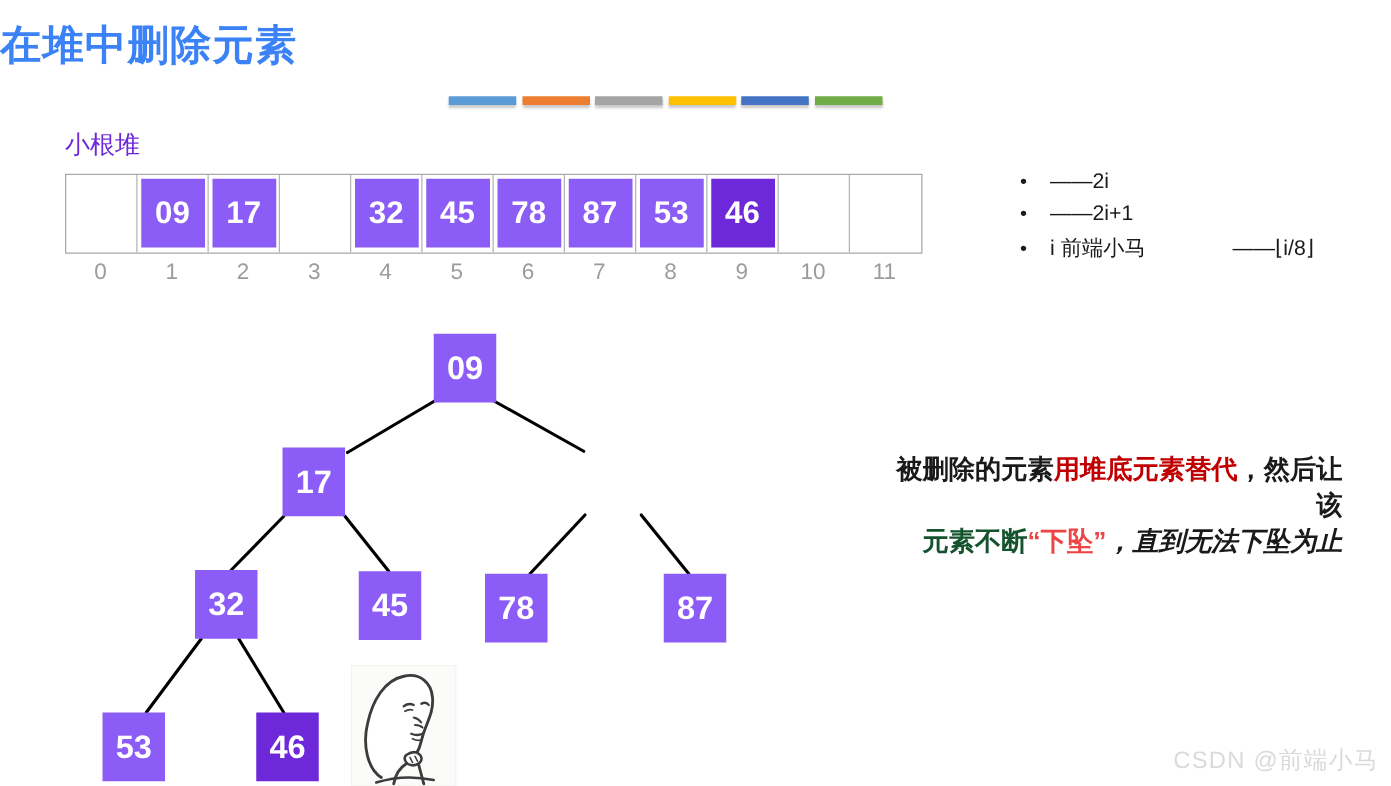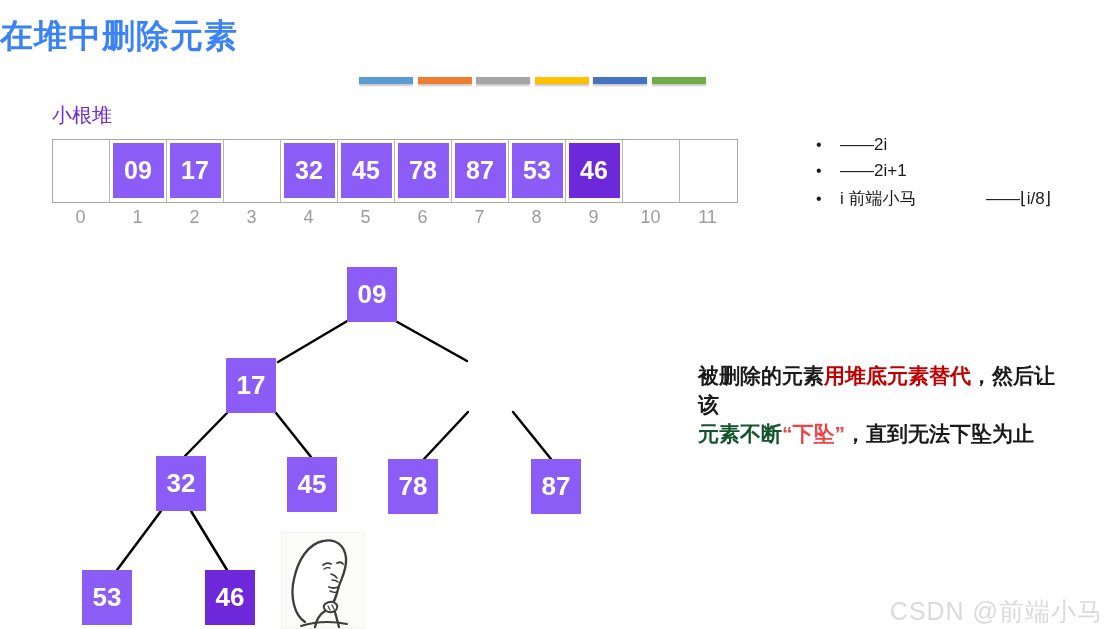"被删除的元素用堆底元素替代，然后让该" .instruction { text-align: left -> right }
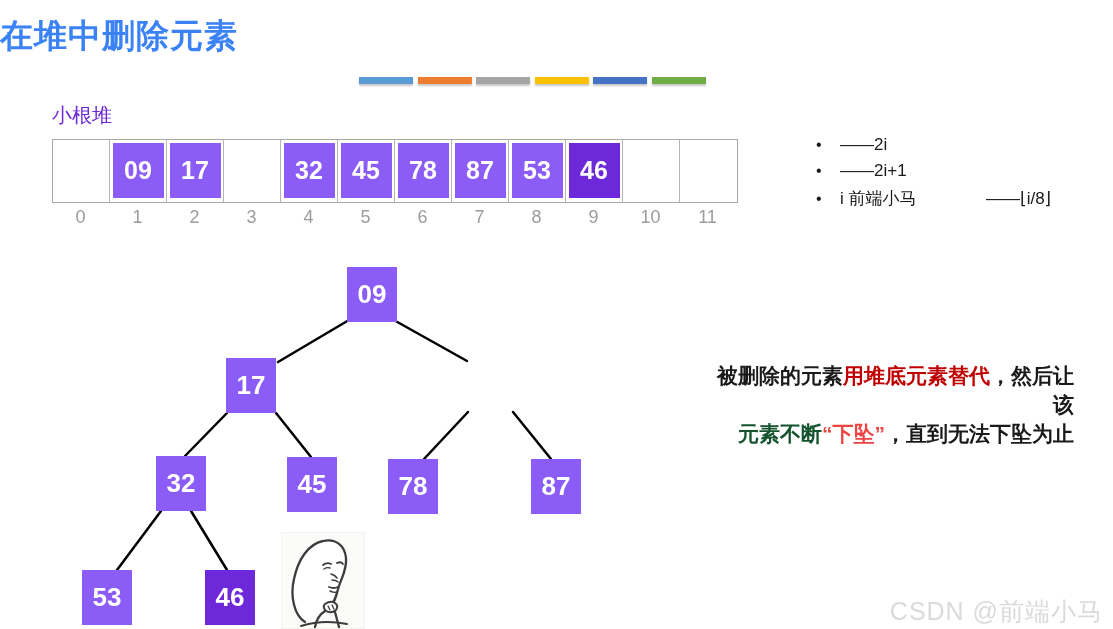"，直到无法下坠为止" span { font-style: none -> italic }
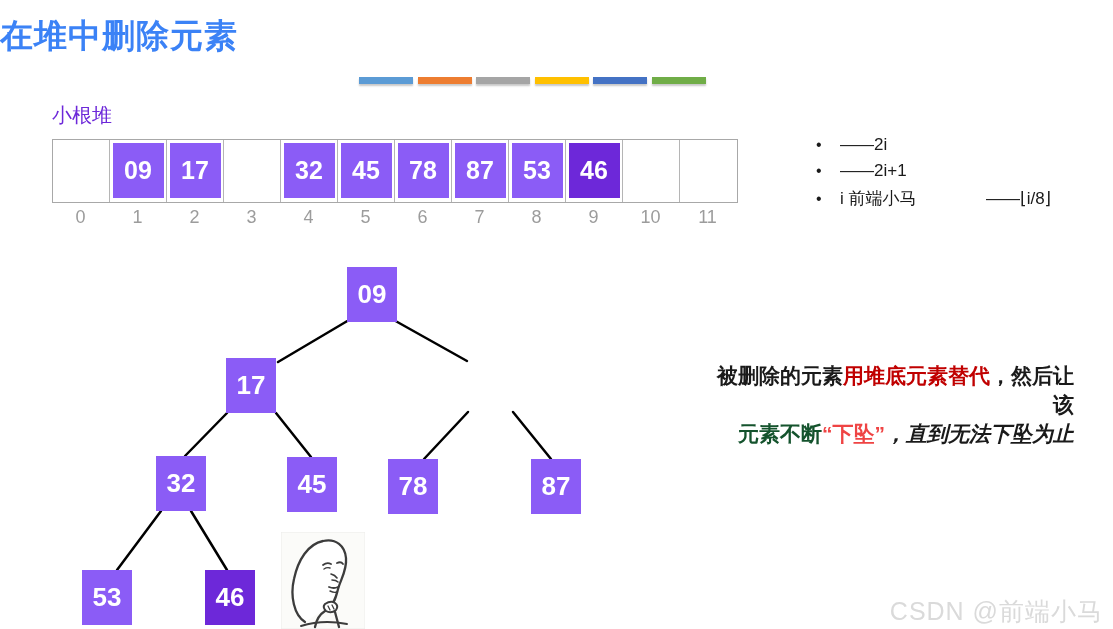"CSDN @前端小马" .watermark { font-size: 25px -> 19px }
